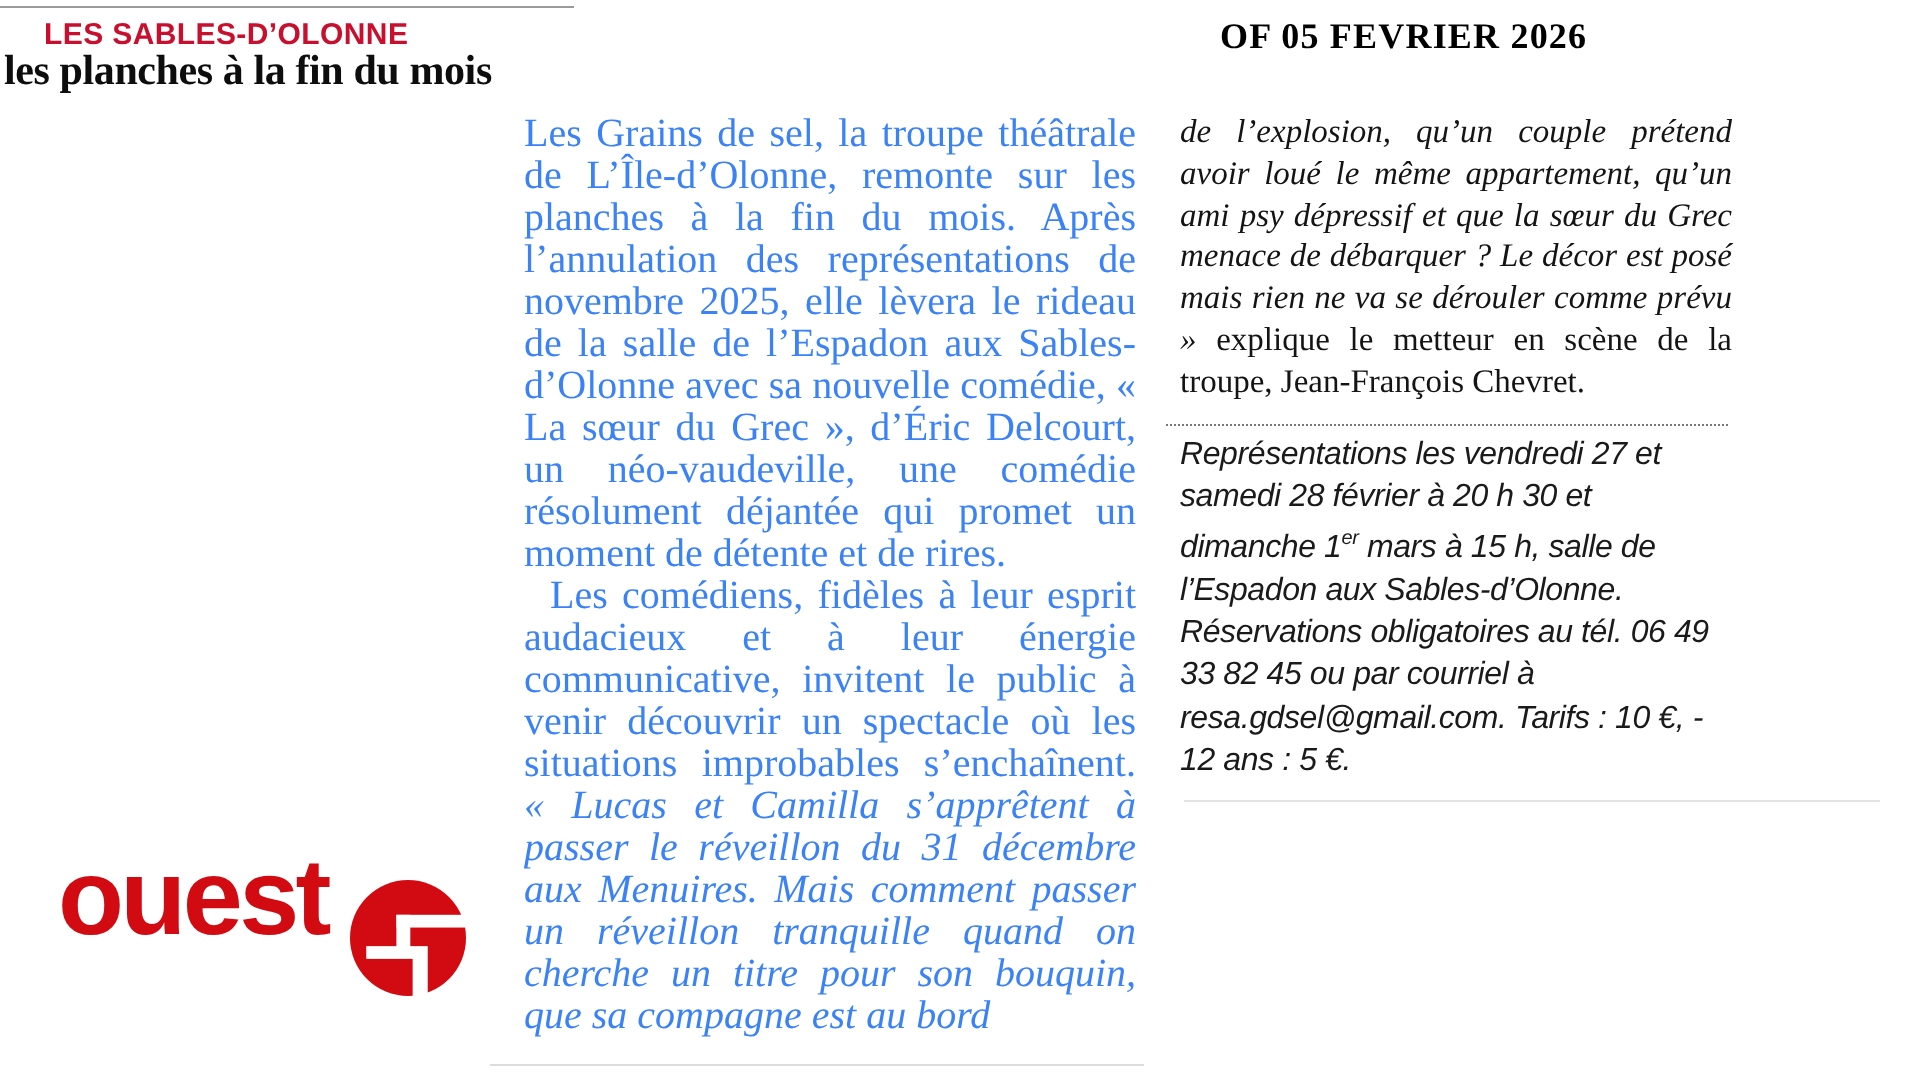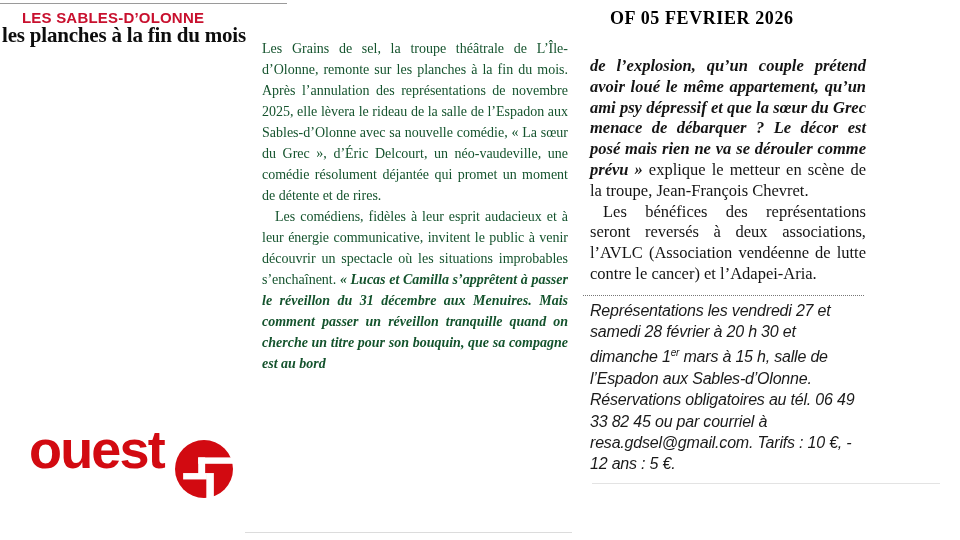"Les Grains de sel, la" .col-mid { color: #14532d -> #3b82f6; font-size: 14px -> 20px; top: 38px -> 57px }
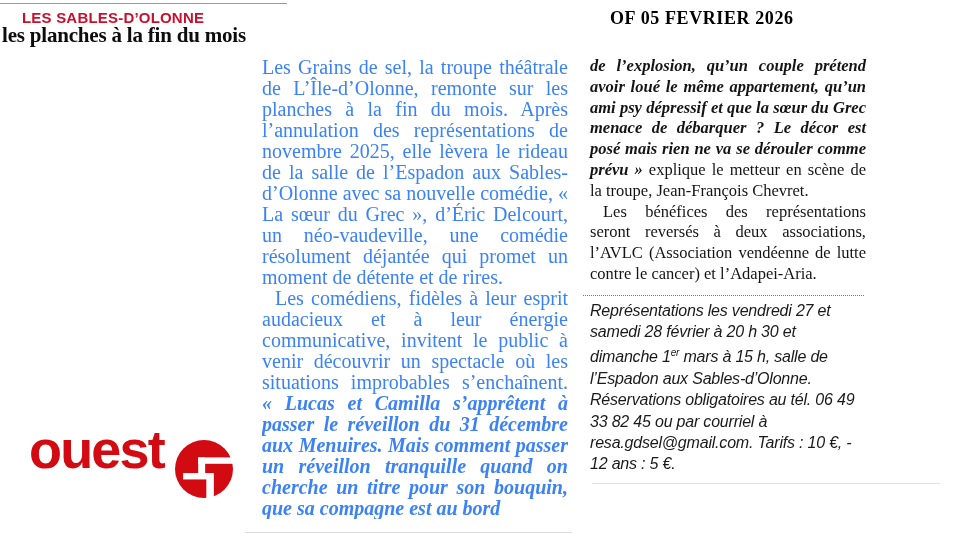"de l’explosion, qu’un couple prétend" .quote { font-weight: 700 -> 400 }
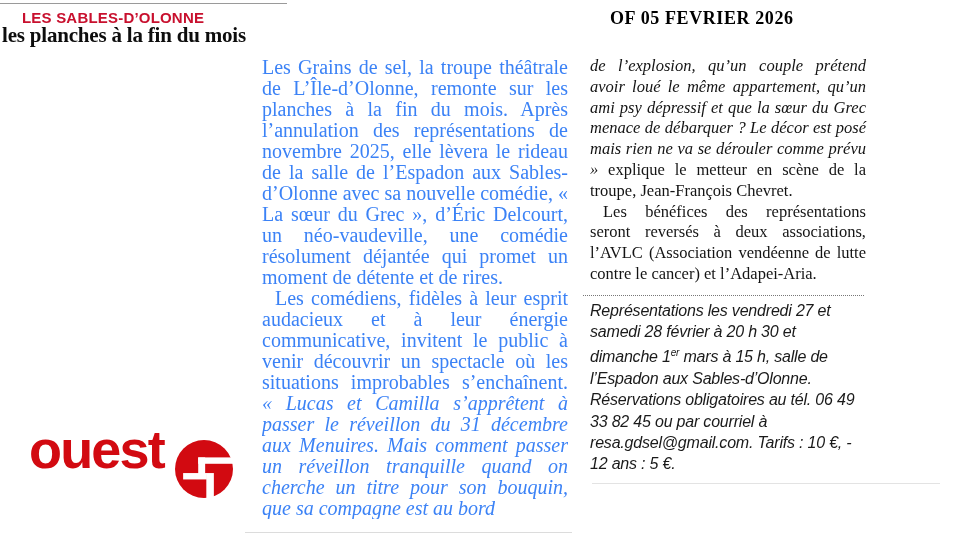"Les bénéfices des représentations seront" p.indent { html: <p>Les bénéfices des représentations seront reversés à deux associations, l’AVLC (Association vendéenne de lutte contre le cancer) et l’Adapei-Aria.</p> -> none }
